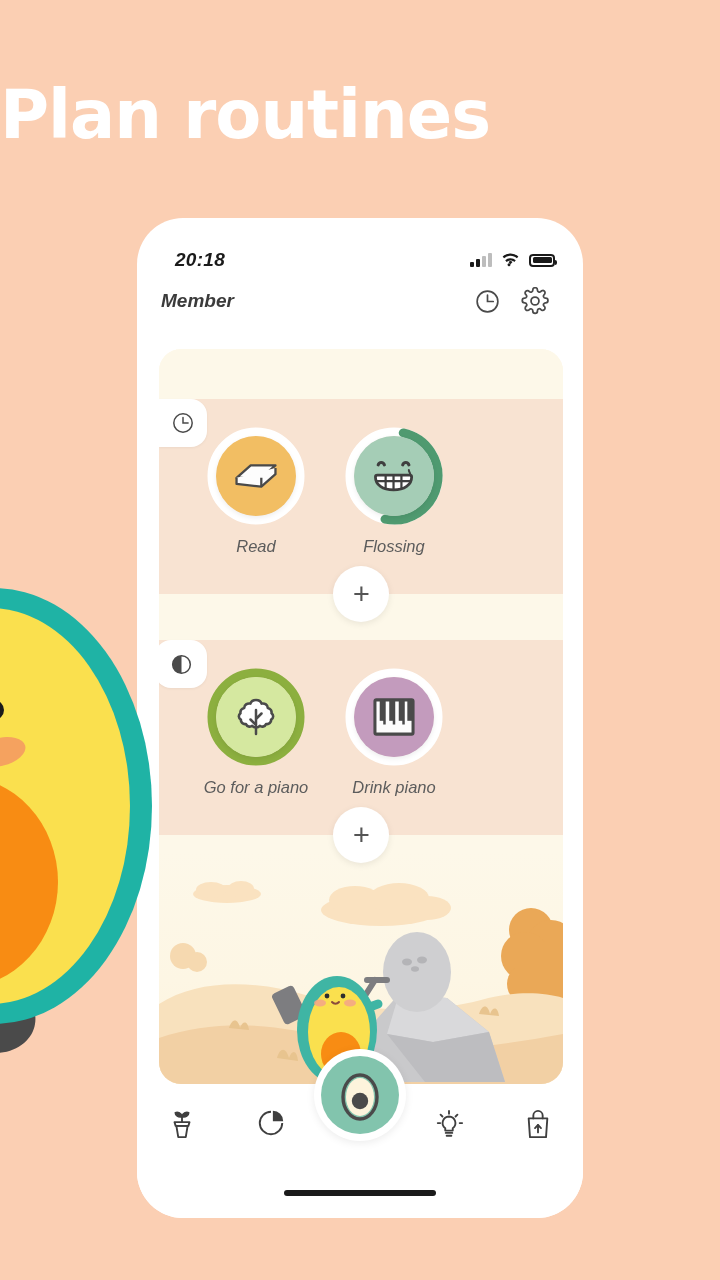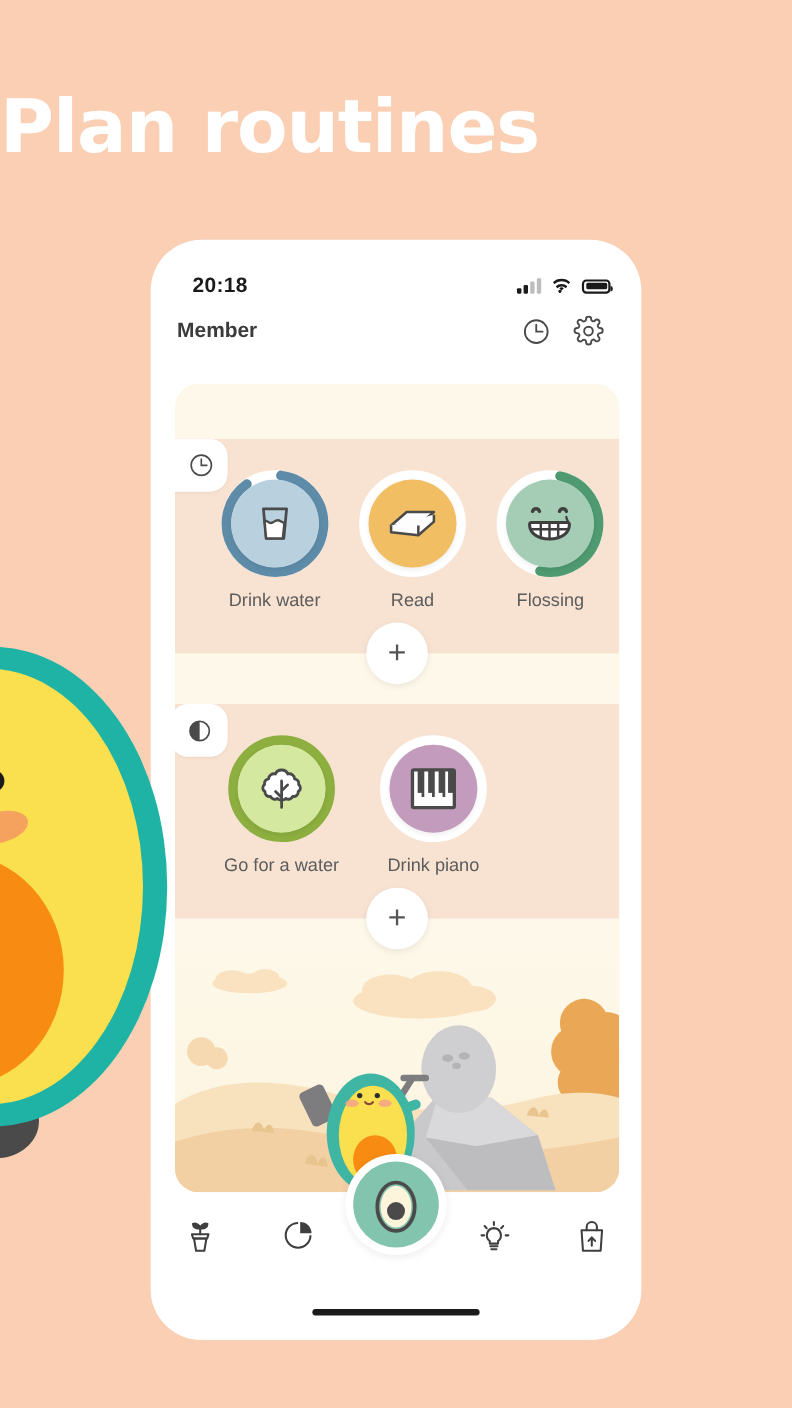"20:18" .phone { font-style: none -> italic }
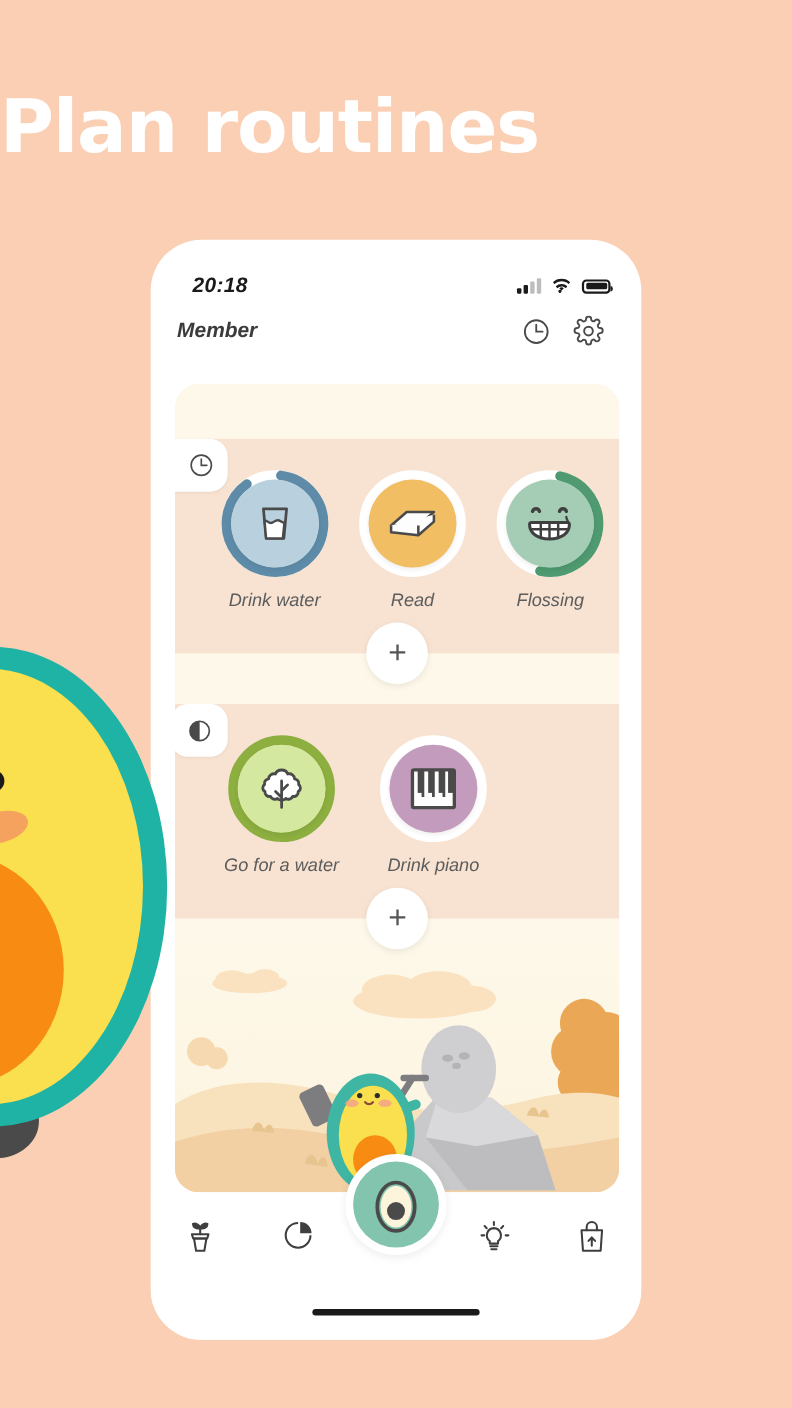"Drink water" div.habit { html: <div> <div> <svg> <circle></circle> <circle></circle> </svg> <div> <svg> <path></path> <path></path> </svg> </div> </div> <div>Drink water</div> </div> -> none }
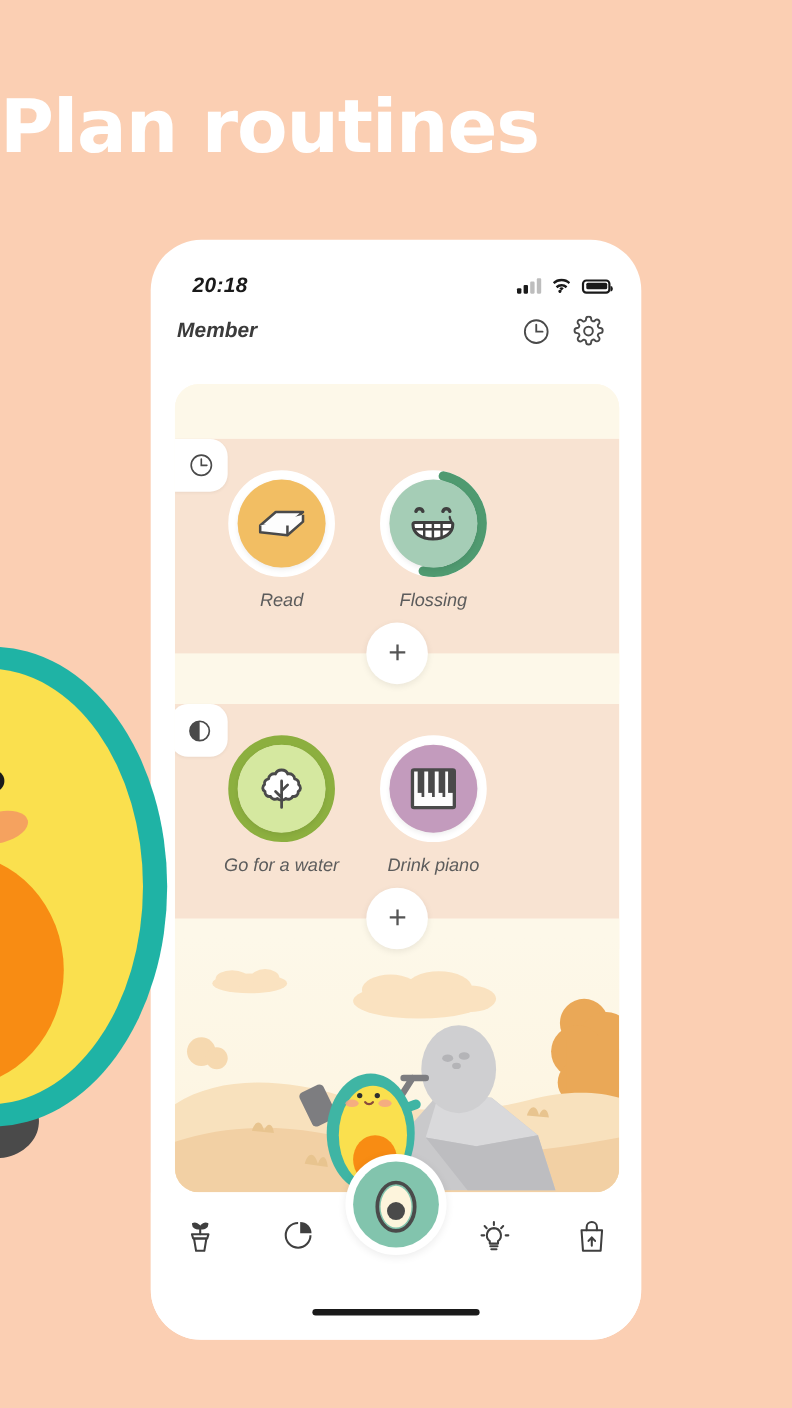"Go for a water" div.habit-label { text: water -> piano }
